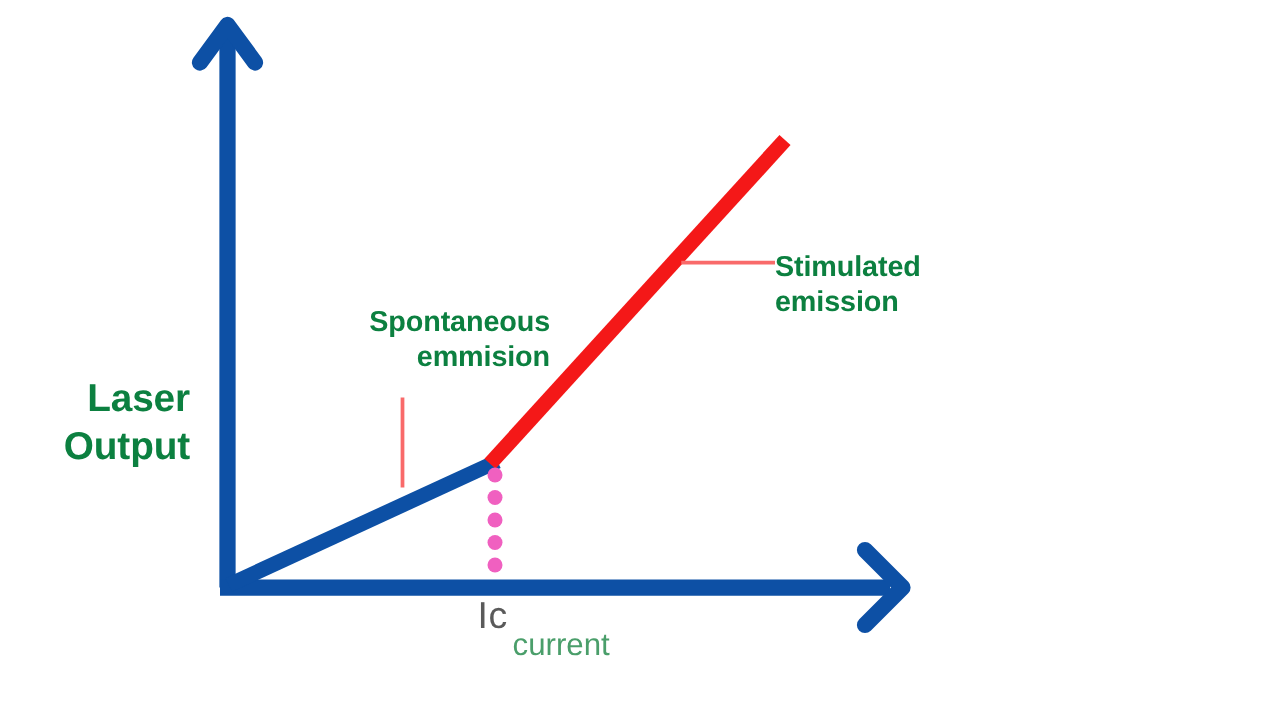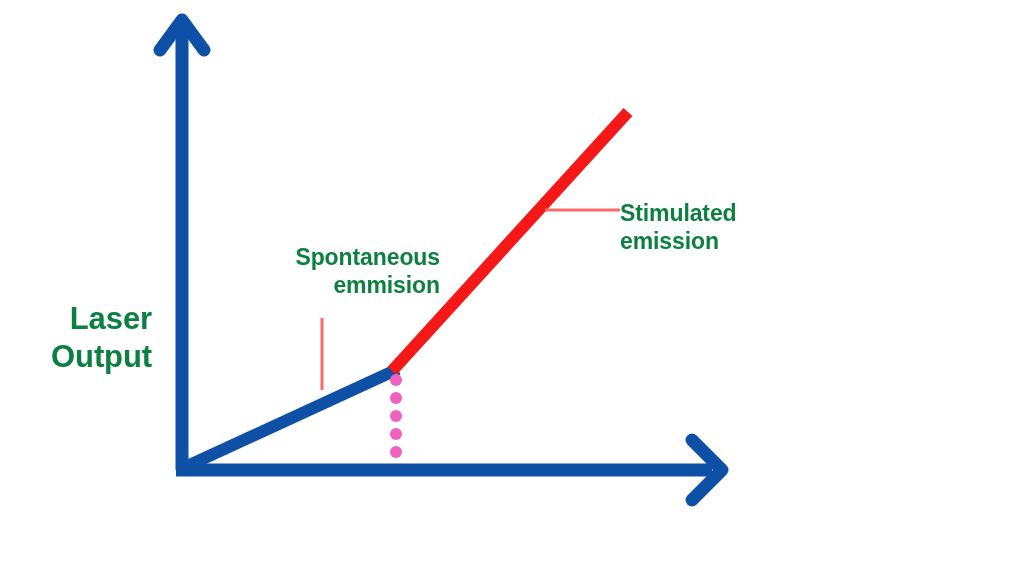"Ic" div { html: none -> <div> <span>Ic</span> <span>current</span> </div> }
